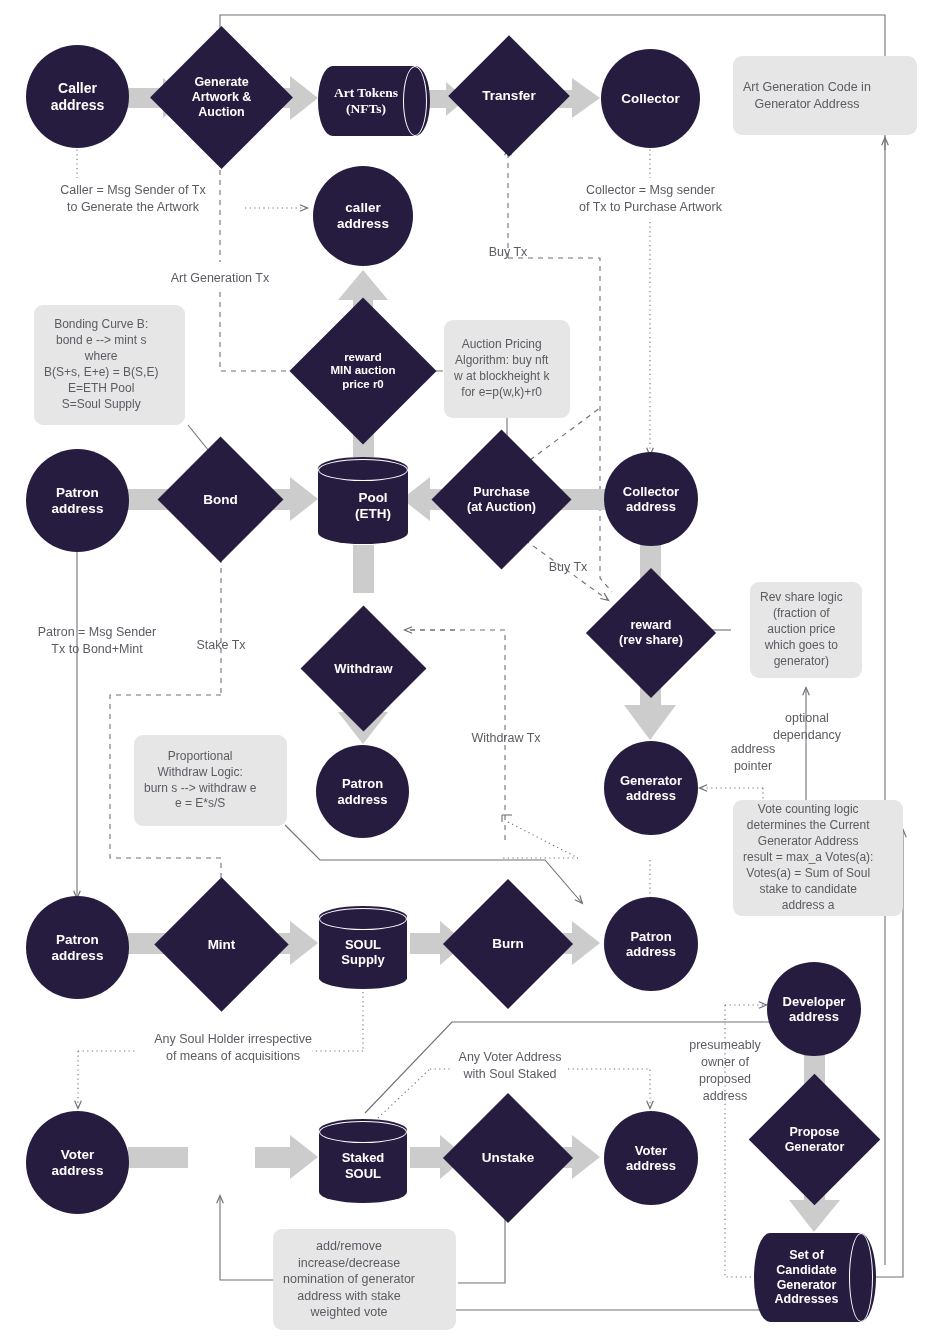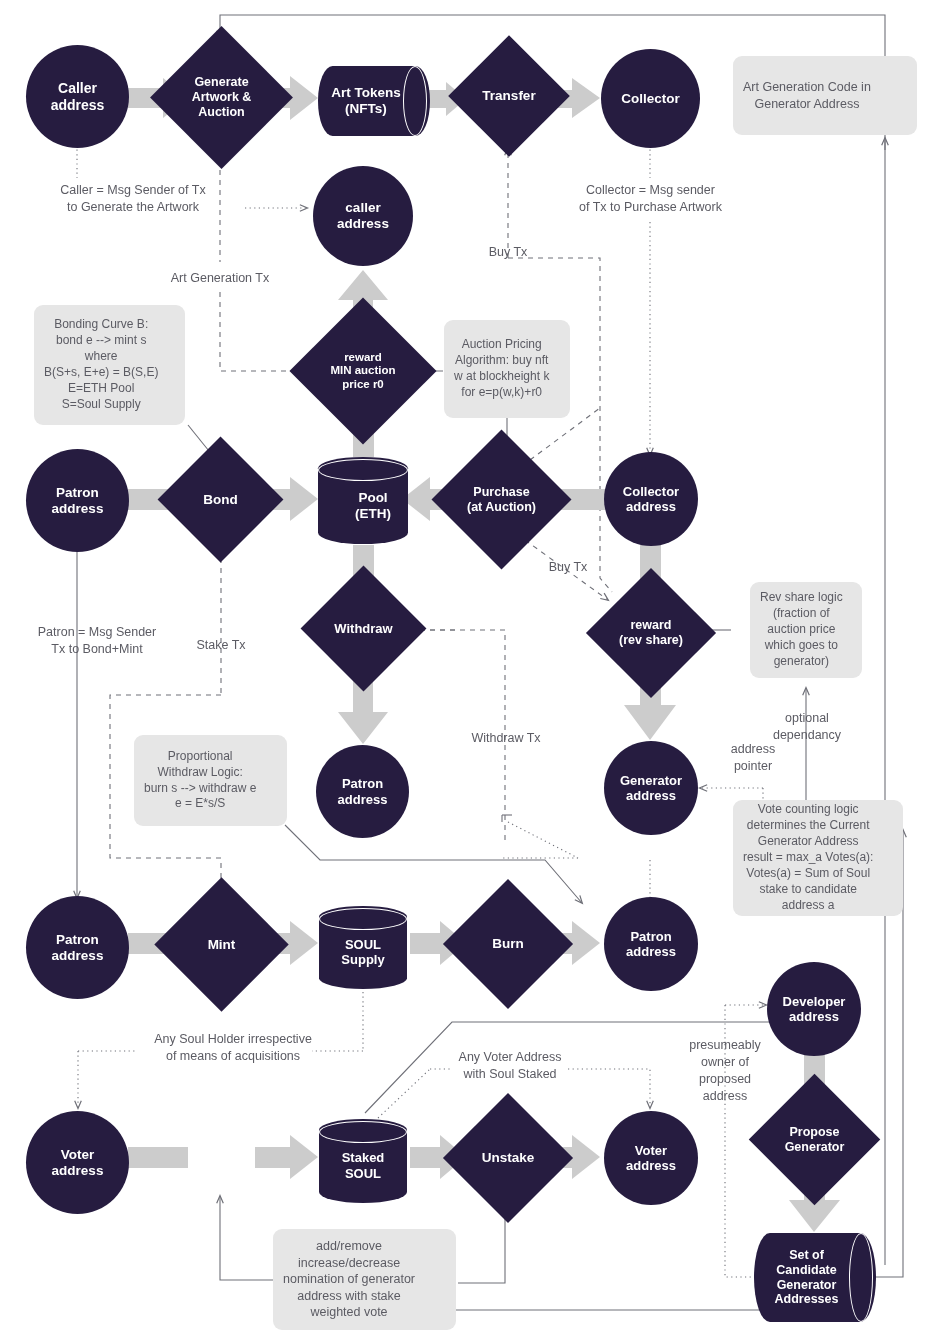"Art Tokens" div.node { font-family: none -> Liberation Serif, serif }
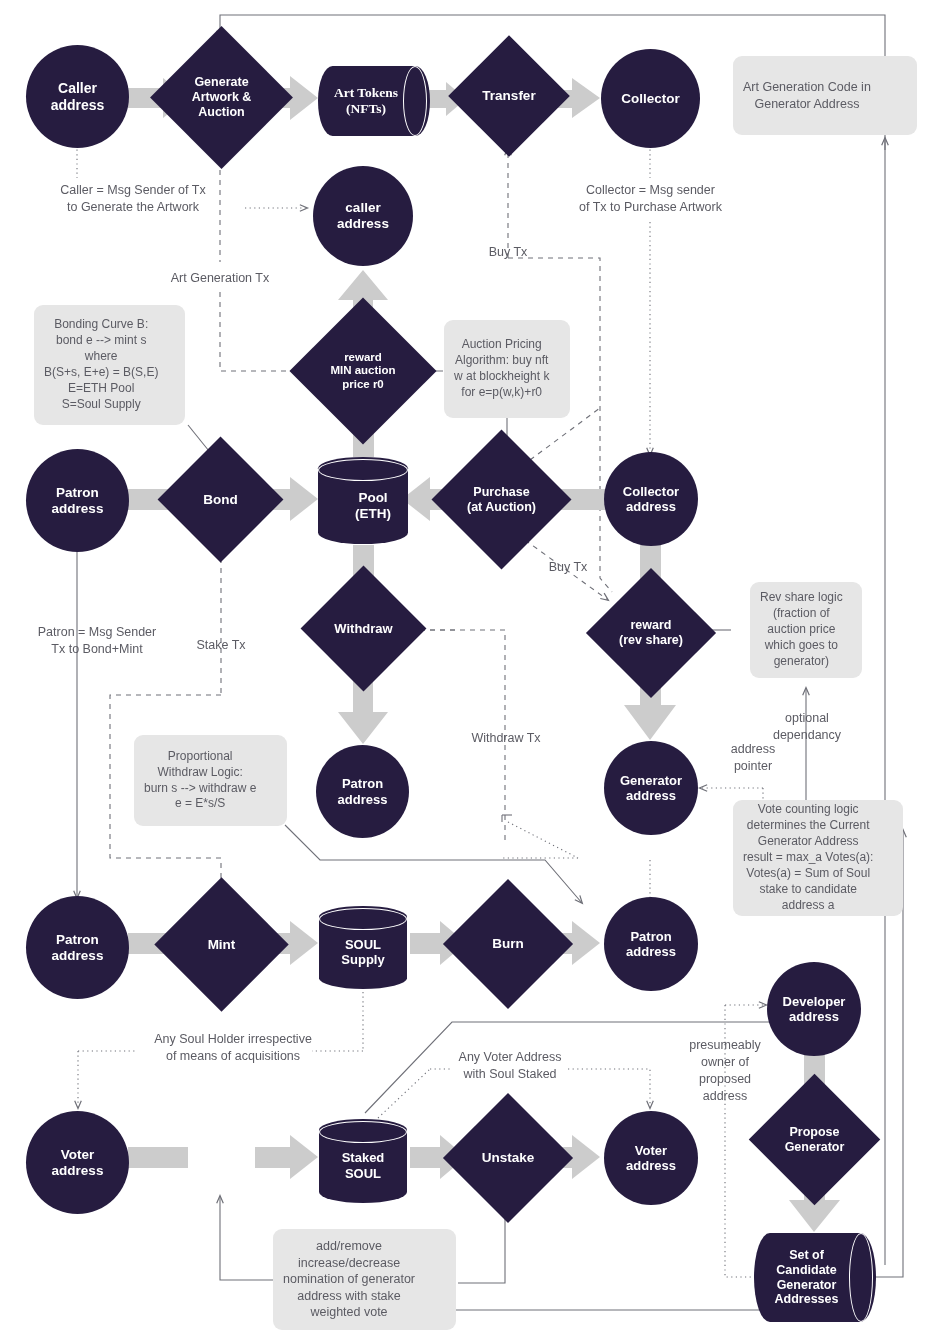"Withdraw" div.node { top: 584px -> 624px }
